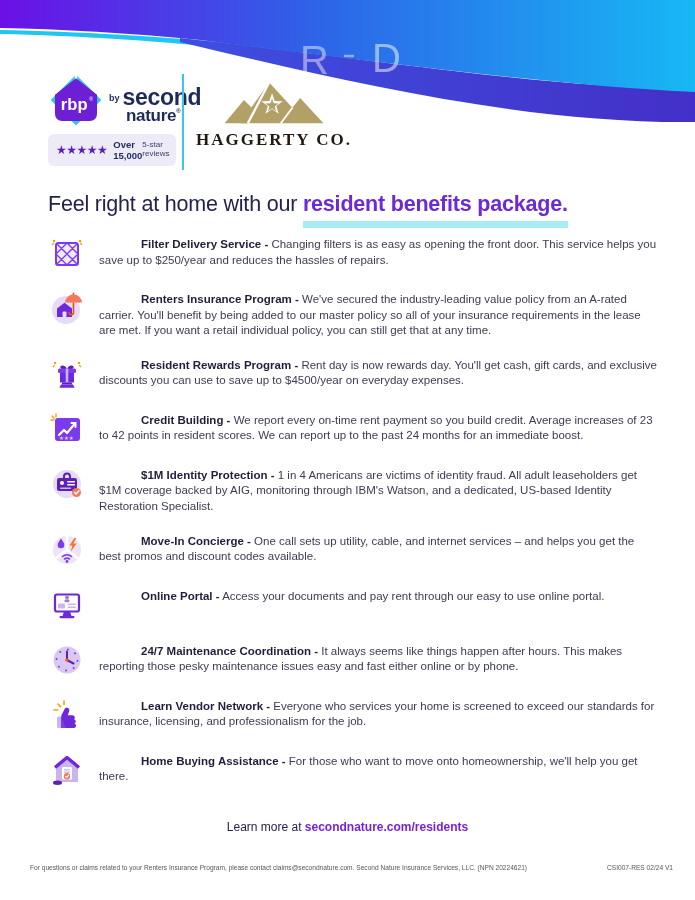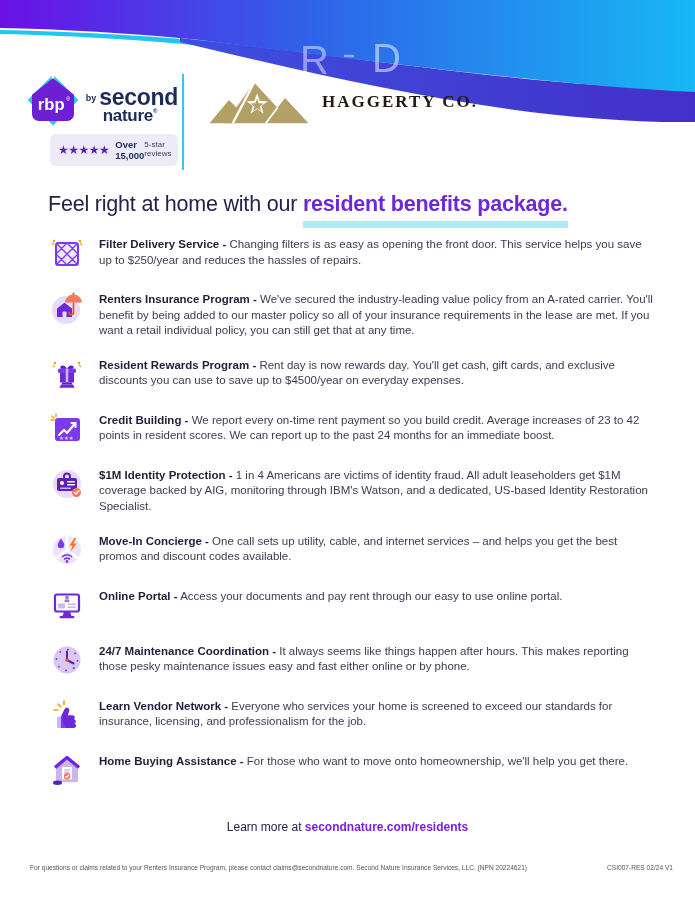"rbp" .sn-block { align-items: flex-end -> none }
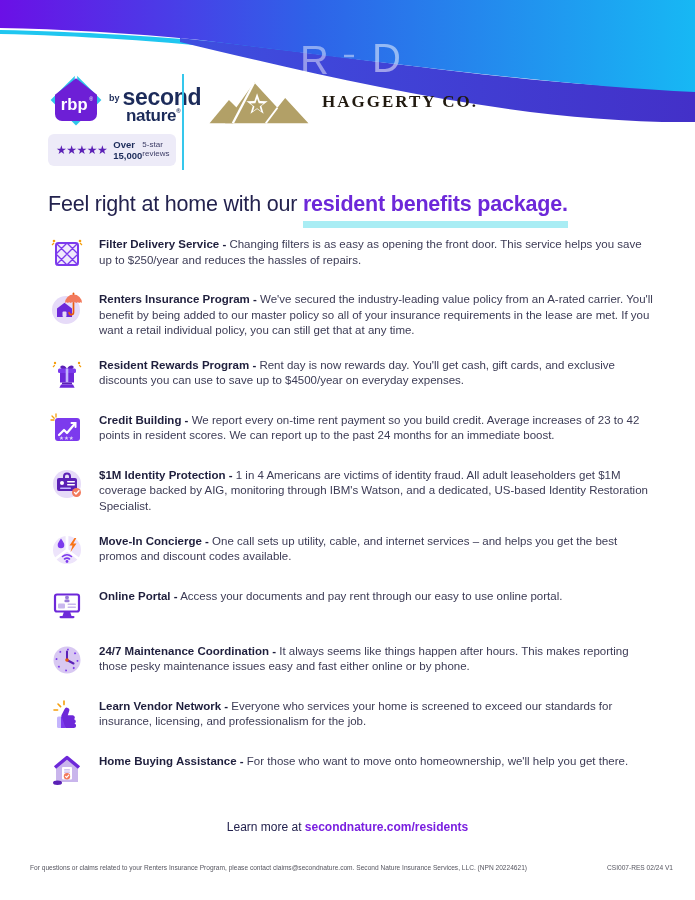"HAGGERTY CO." .partner-block { flex-direction: row -> column }
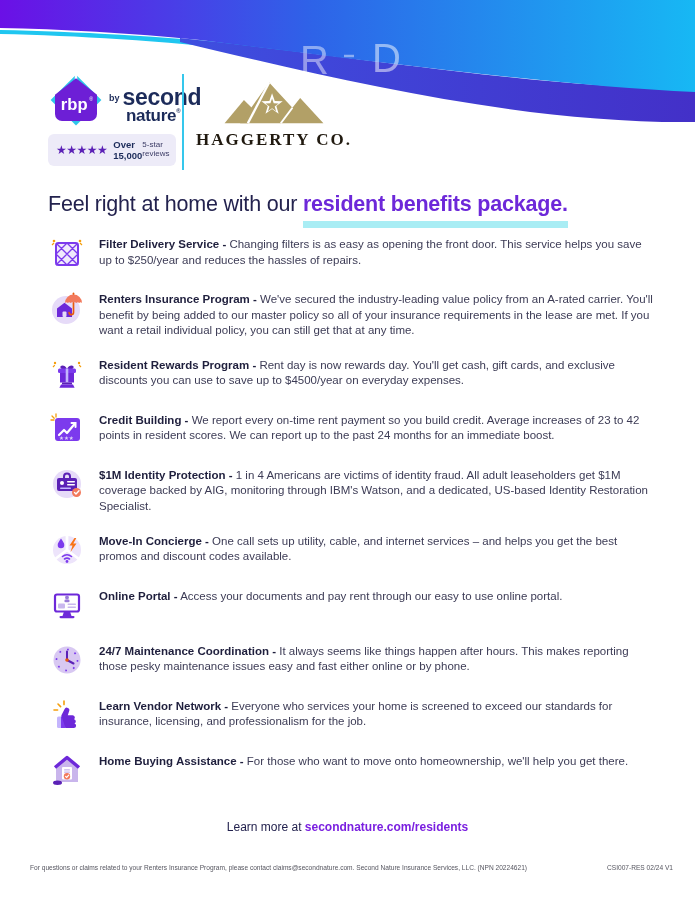"Filter Delivery Service -" .b-title { margin-left: none -> 42px }
